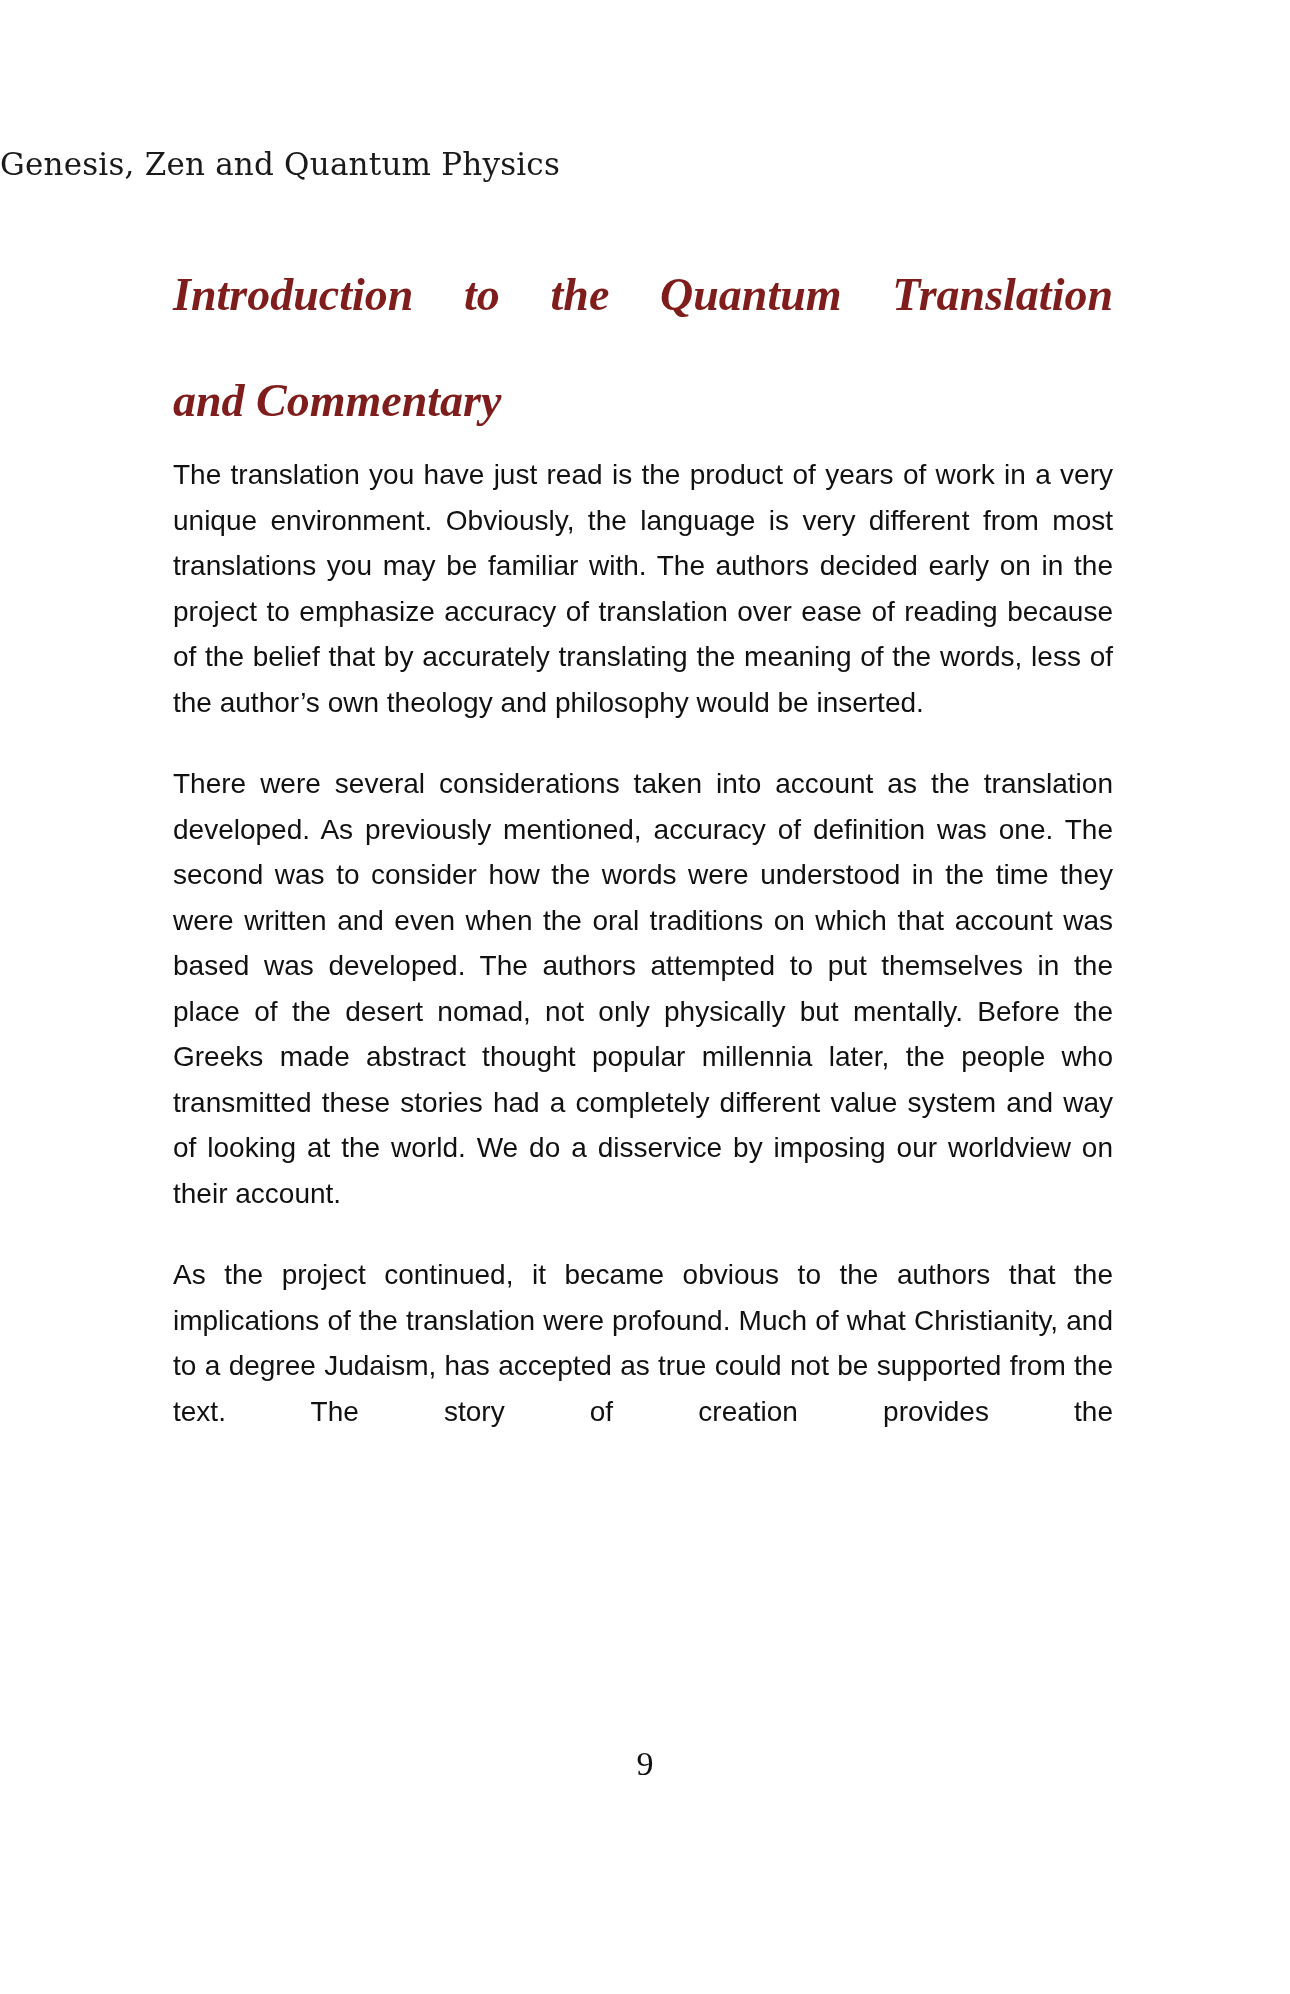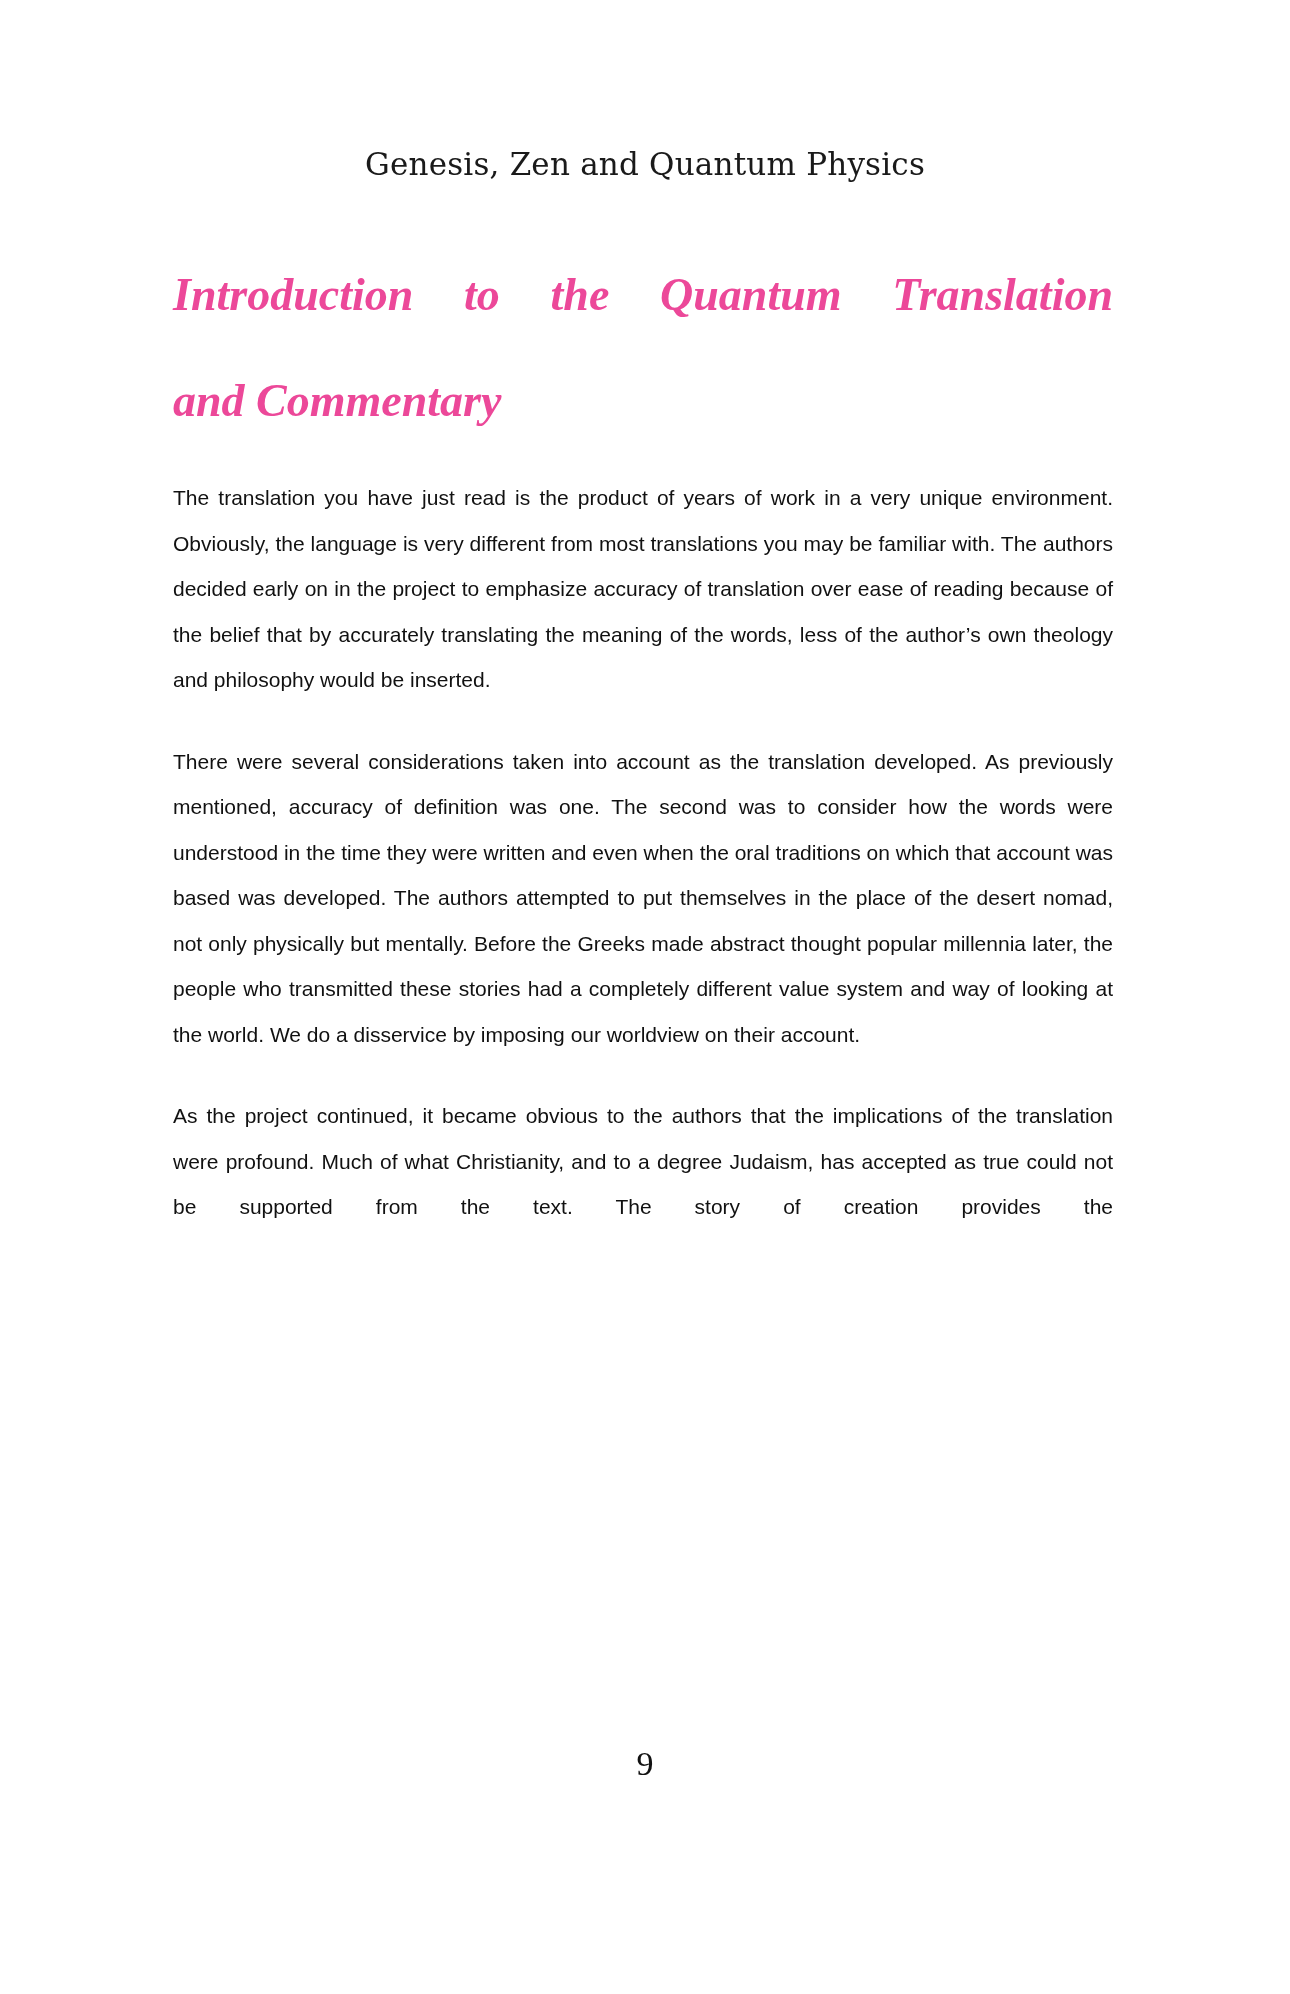"Genesis, Zen and Quantum Physics" .running-header { text-align: center -> none }
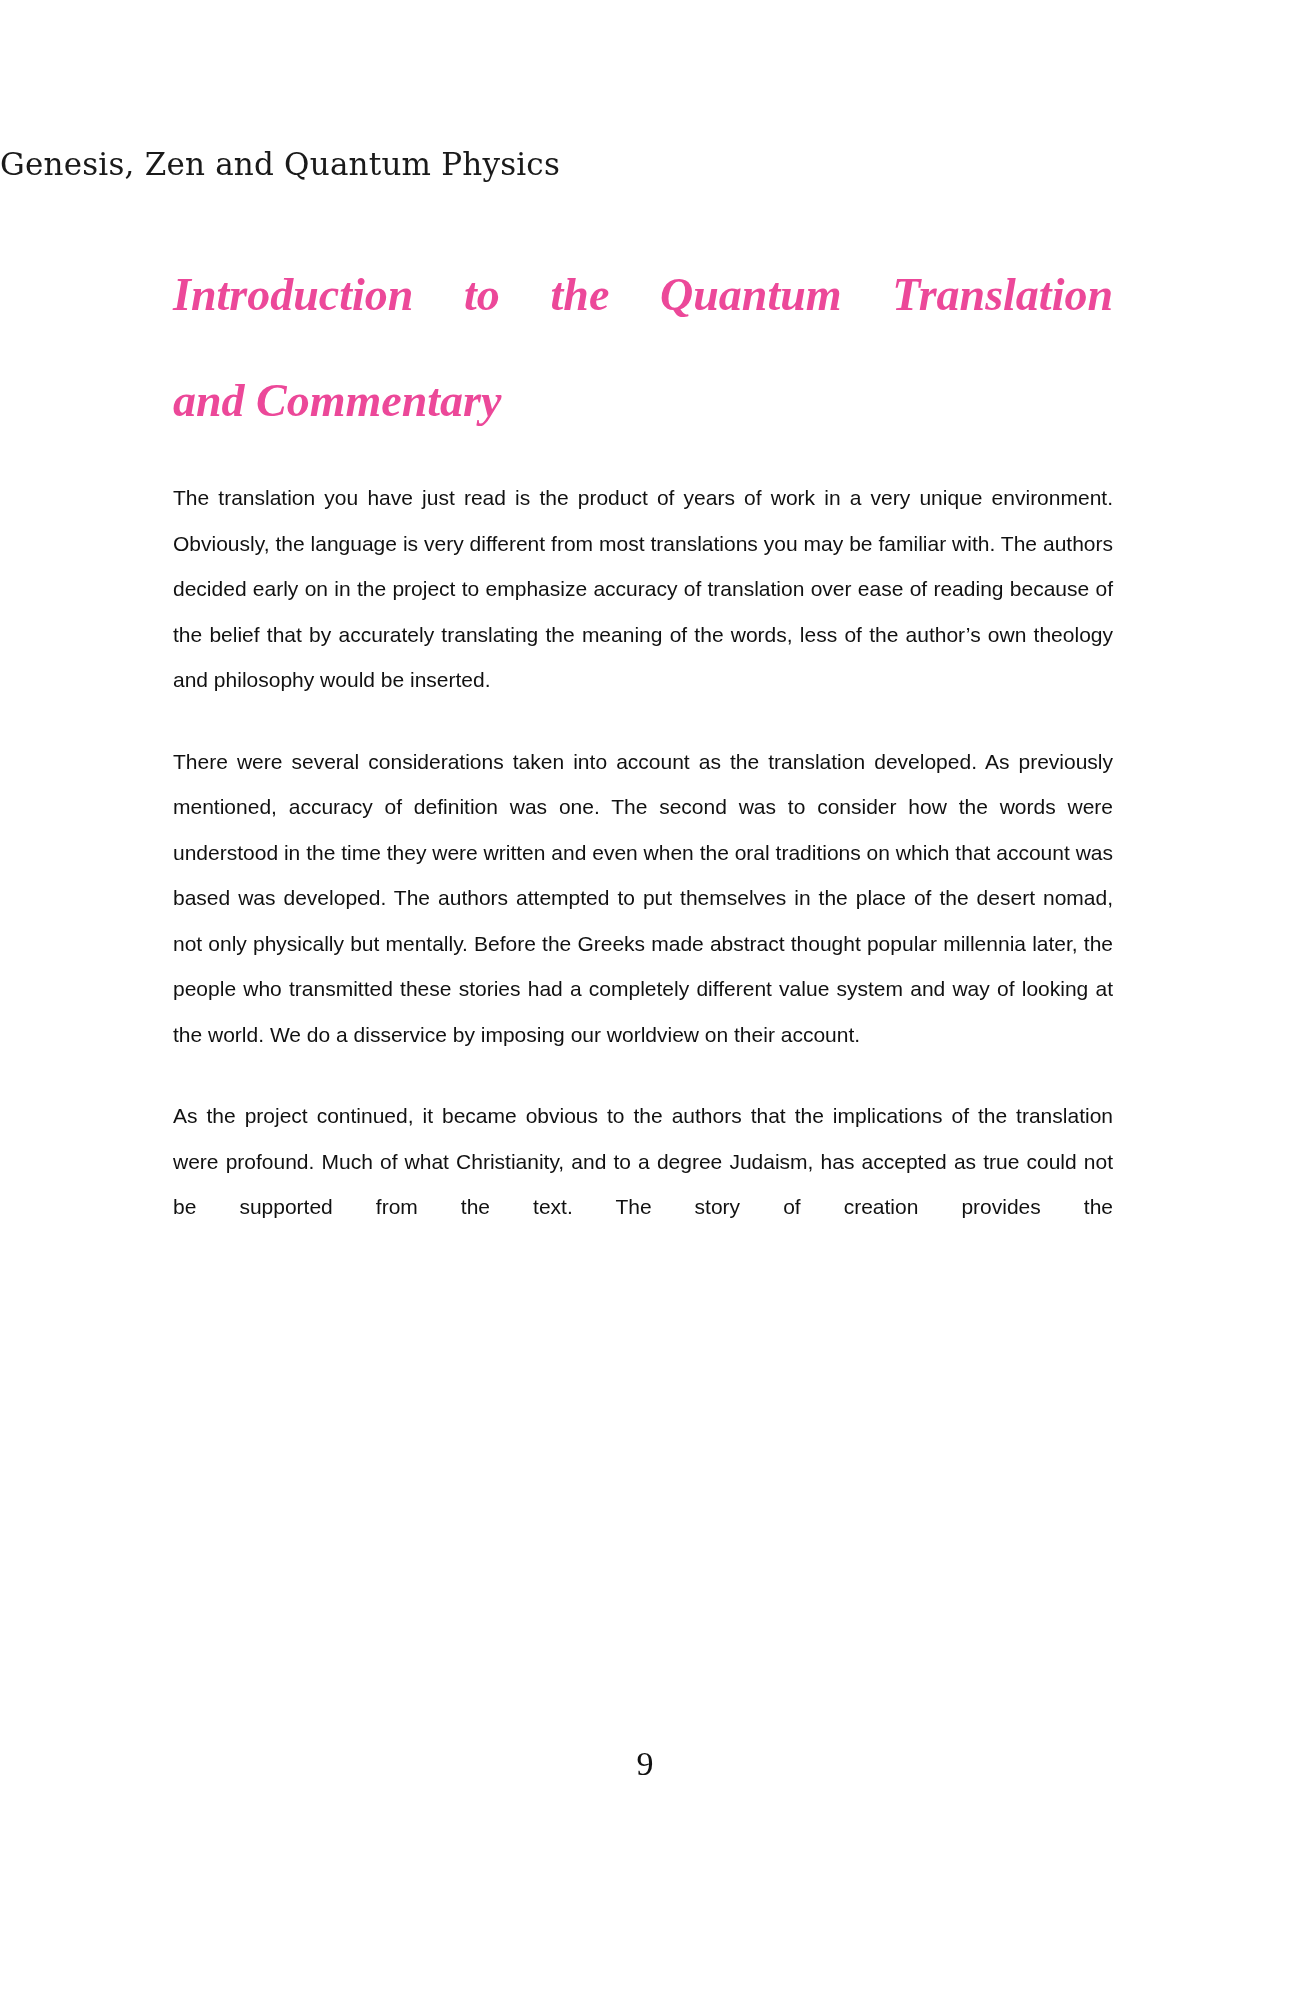"Introduction to the Quantum Translation" .chapter-title { color: #ec4899 -> #7f1d1d }
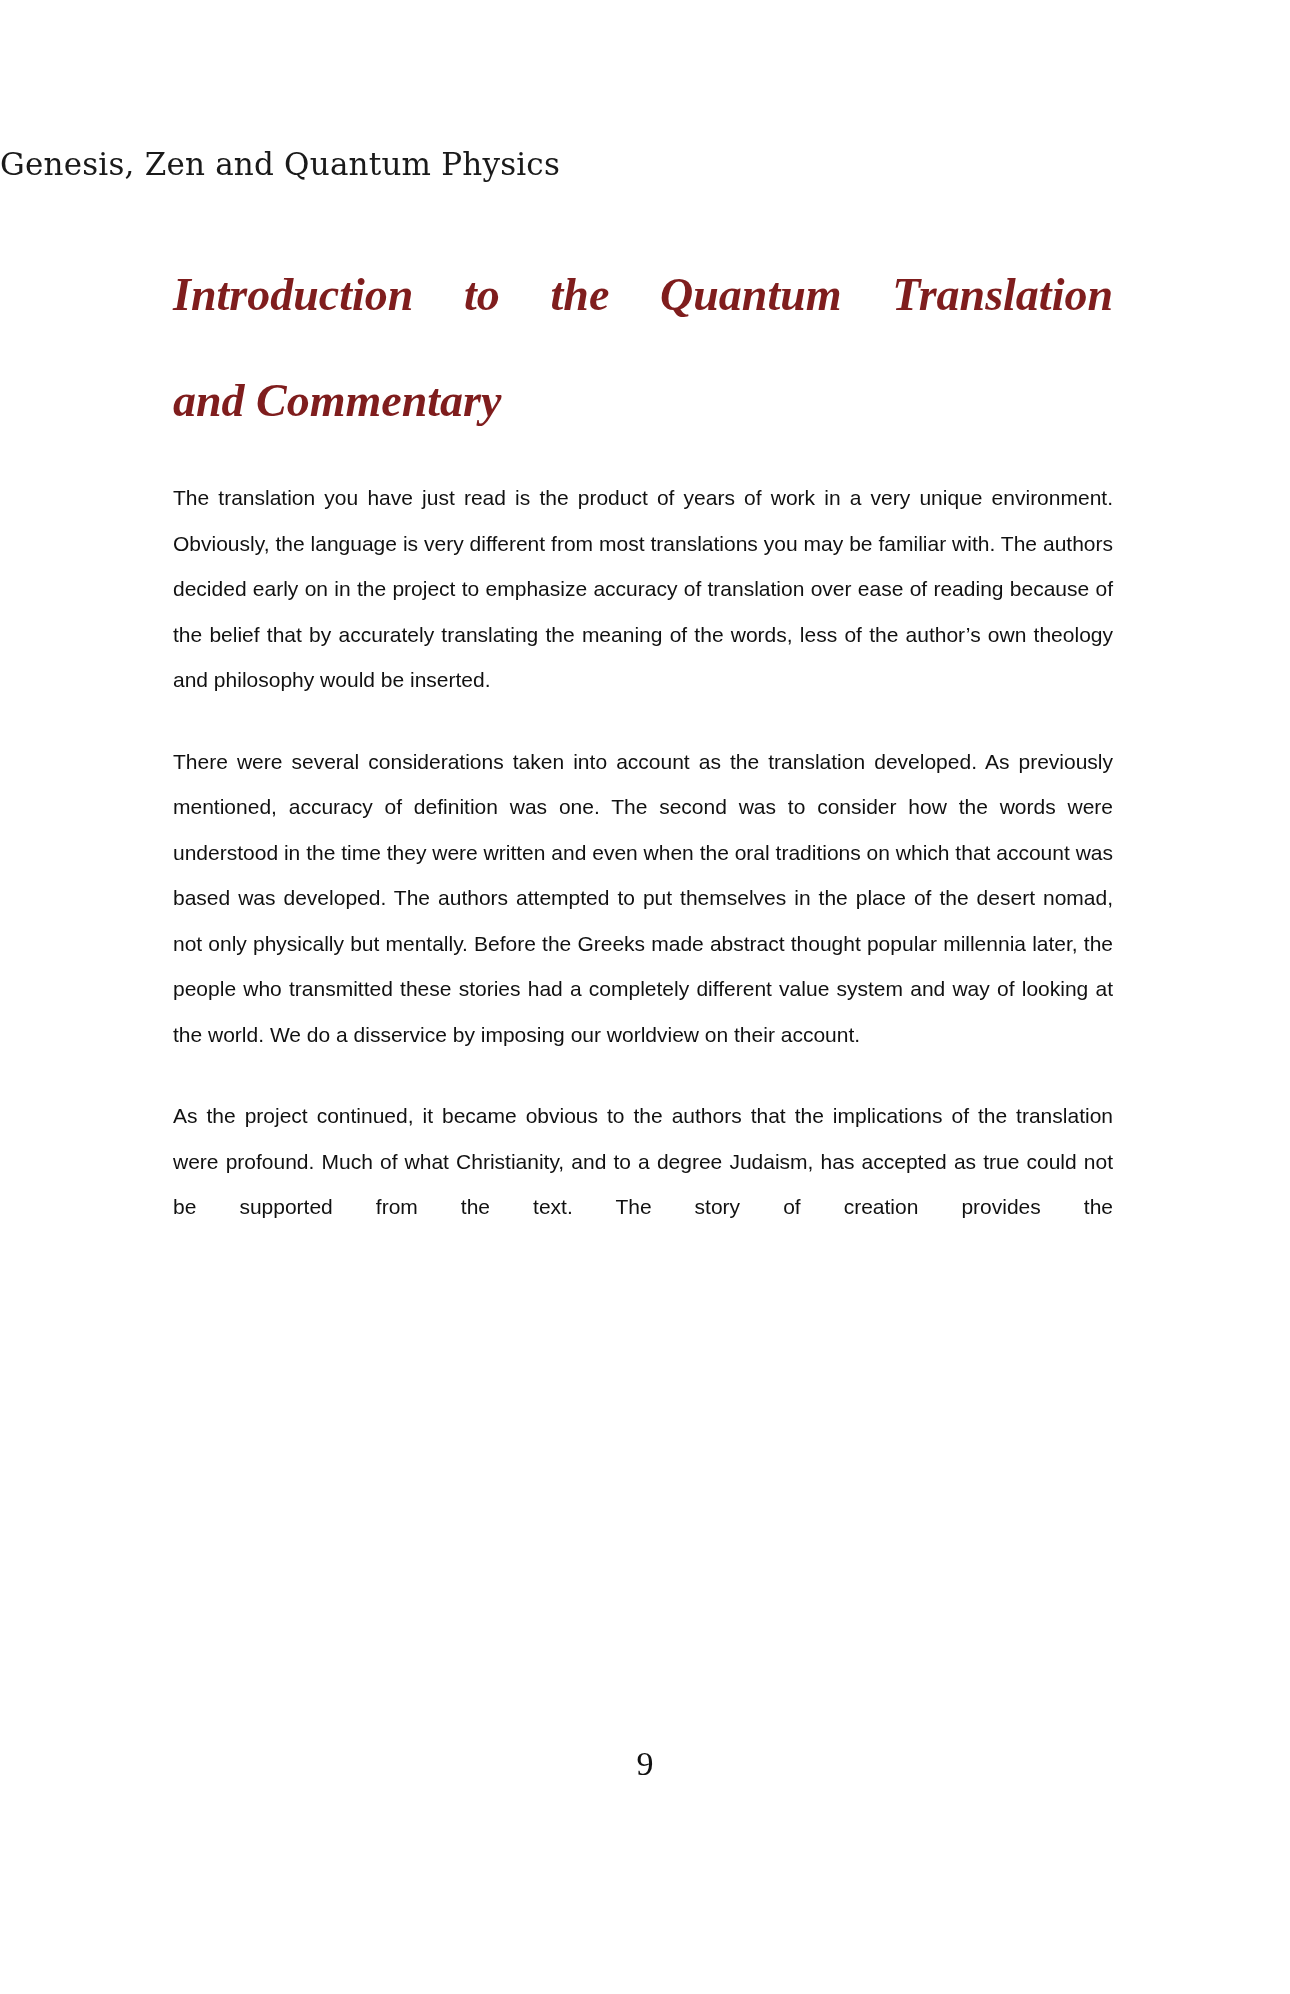"The translation you have just" .body-text { font-size: 21px -> 28px; margin-top: 23px -> none }
